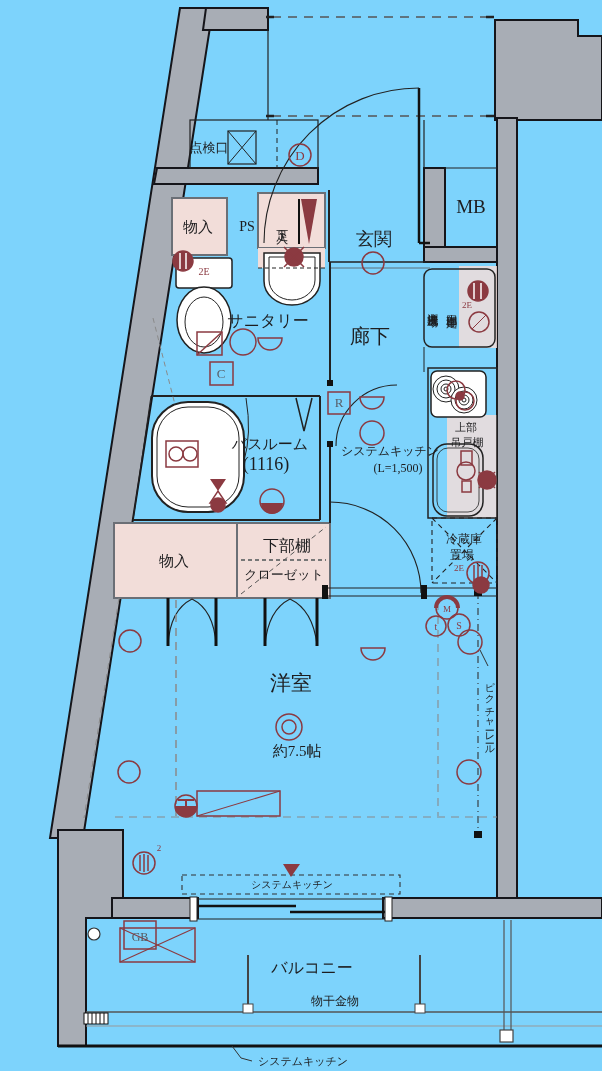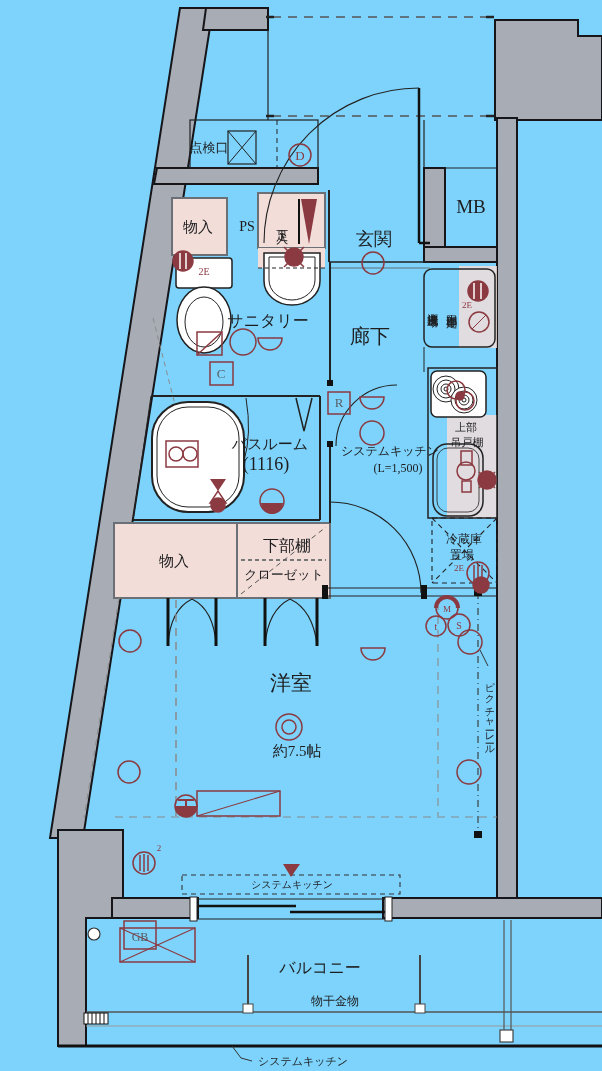"バルコニー" div.lbl { left: 320px -> 312px }
